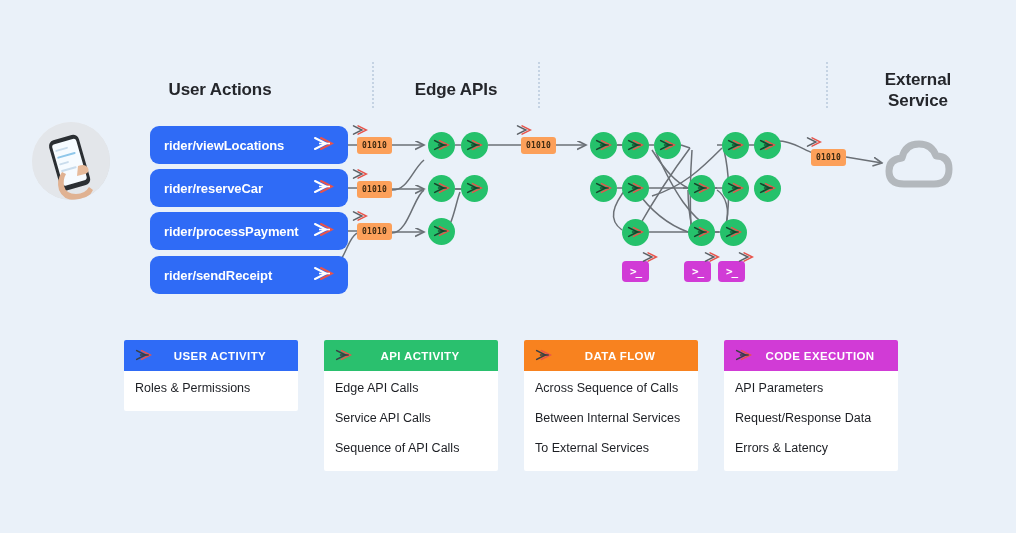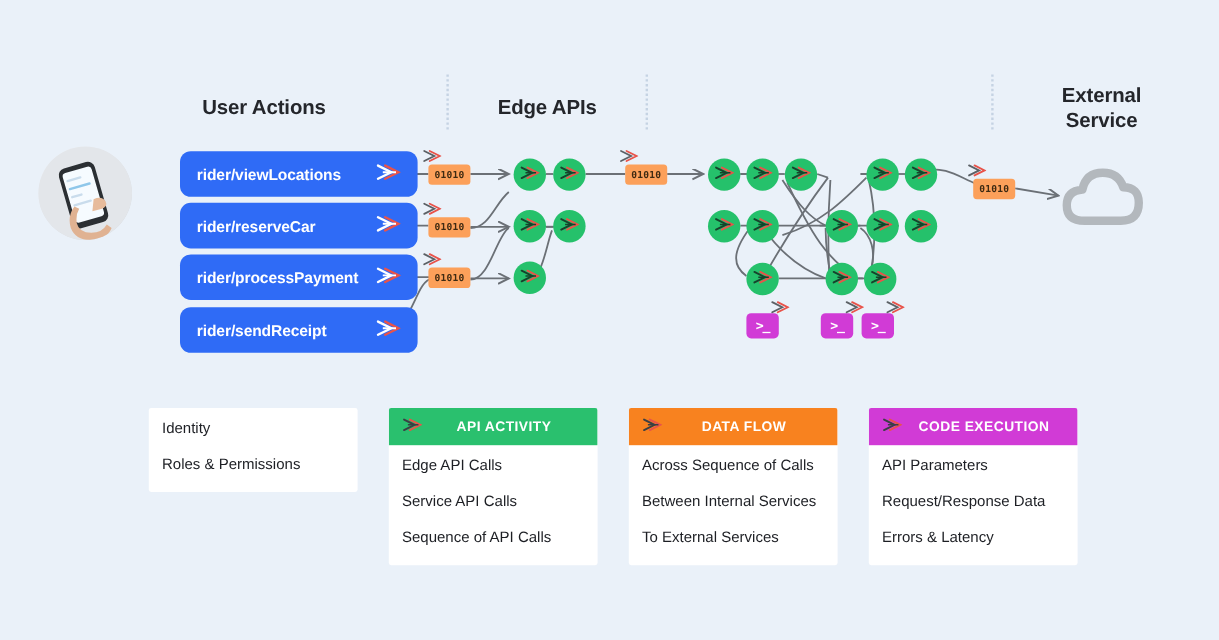"USER ACTIVITY" div.lhead { html: none -> <div> <span><svg> <path></path> <path></path> <path></path> </svg></span> <span>USER ACTIVITY</span> </div> }
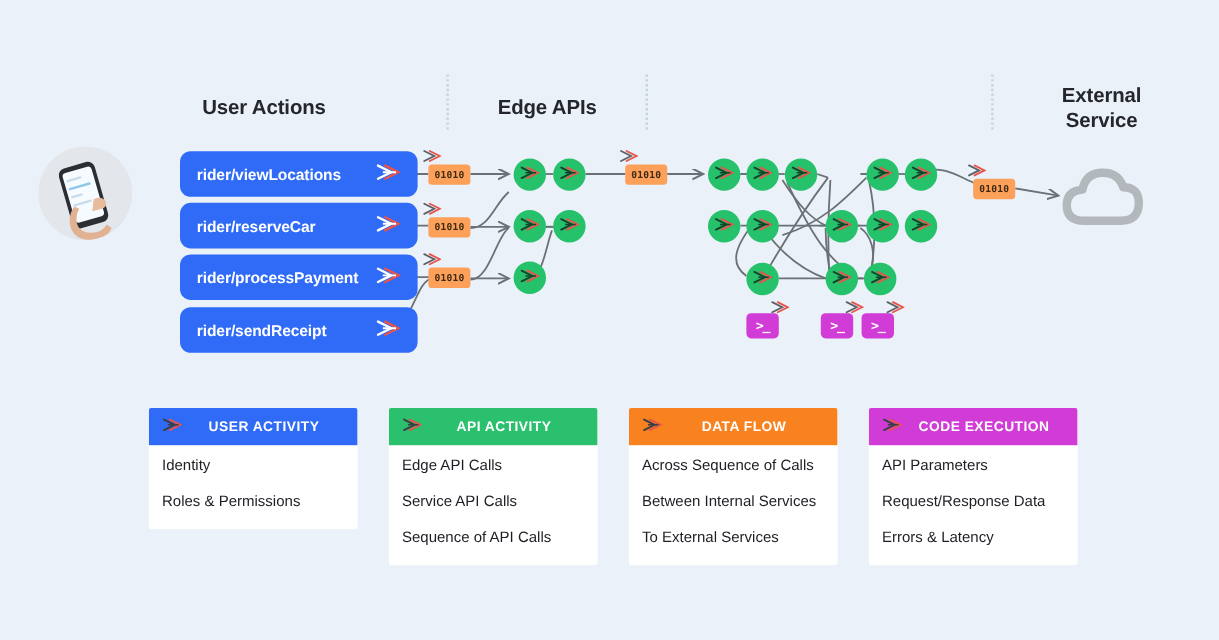"Identity" div.lrow { html: <div>Identity</div> -> none }
